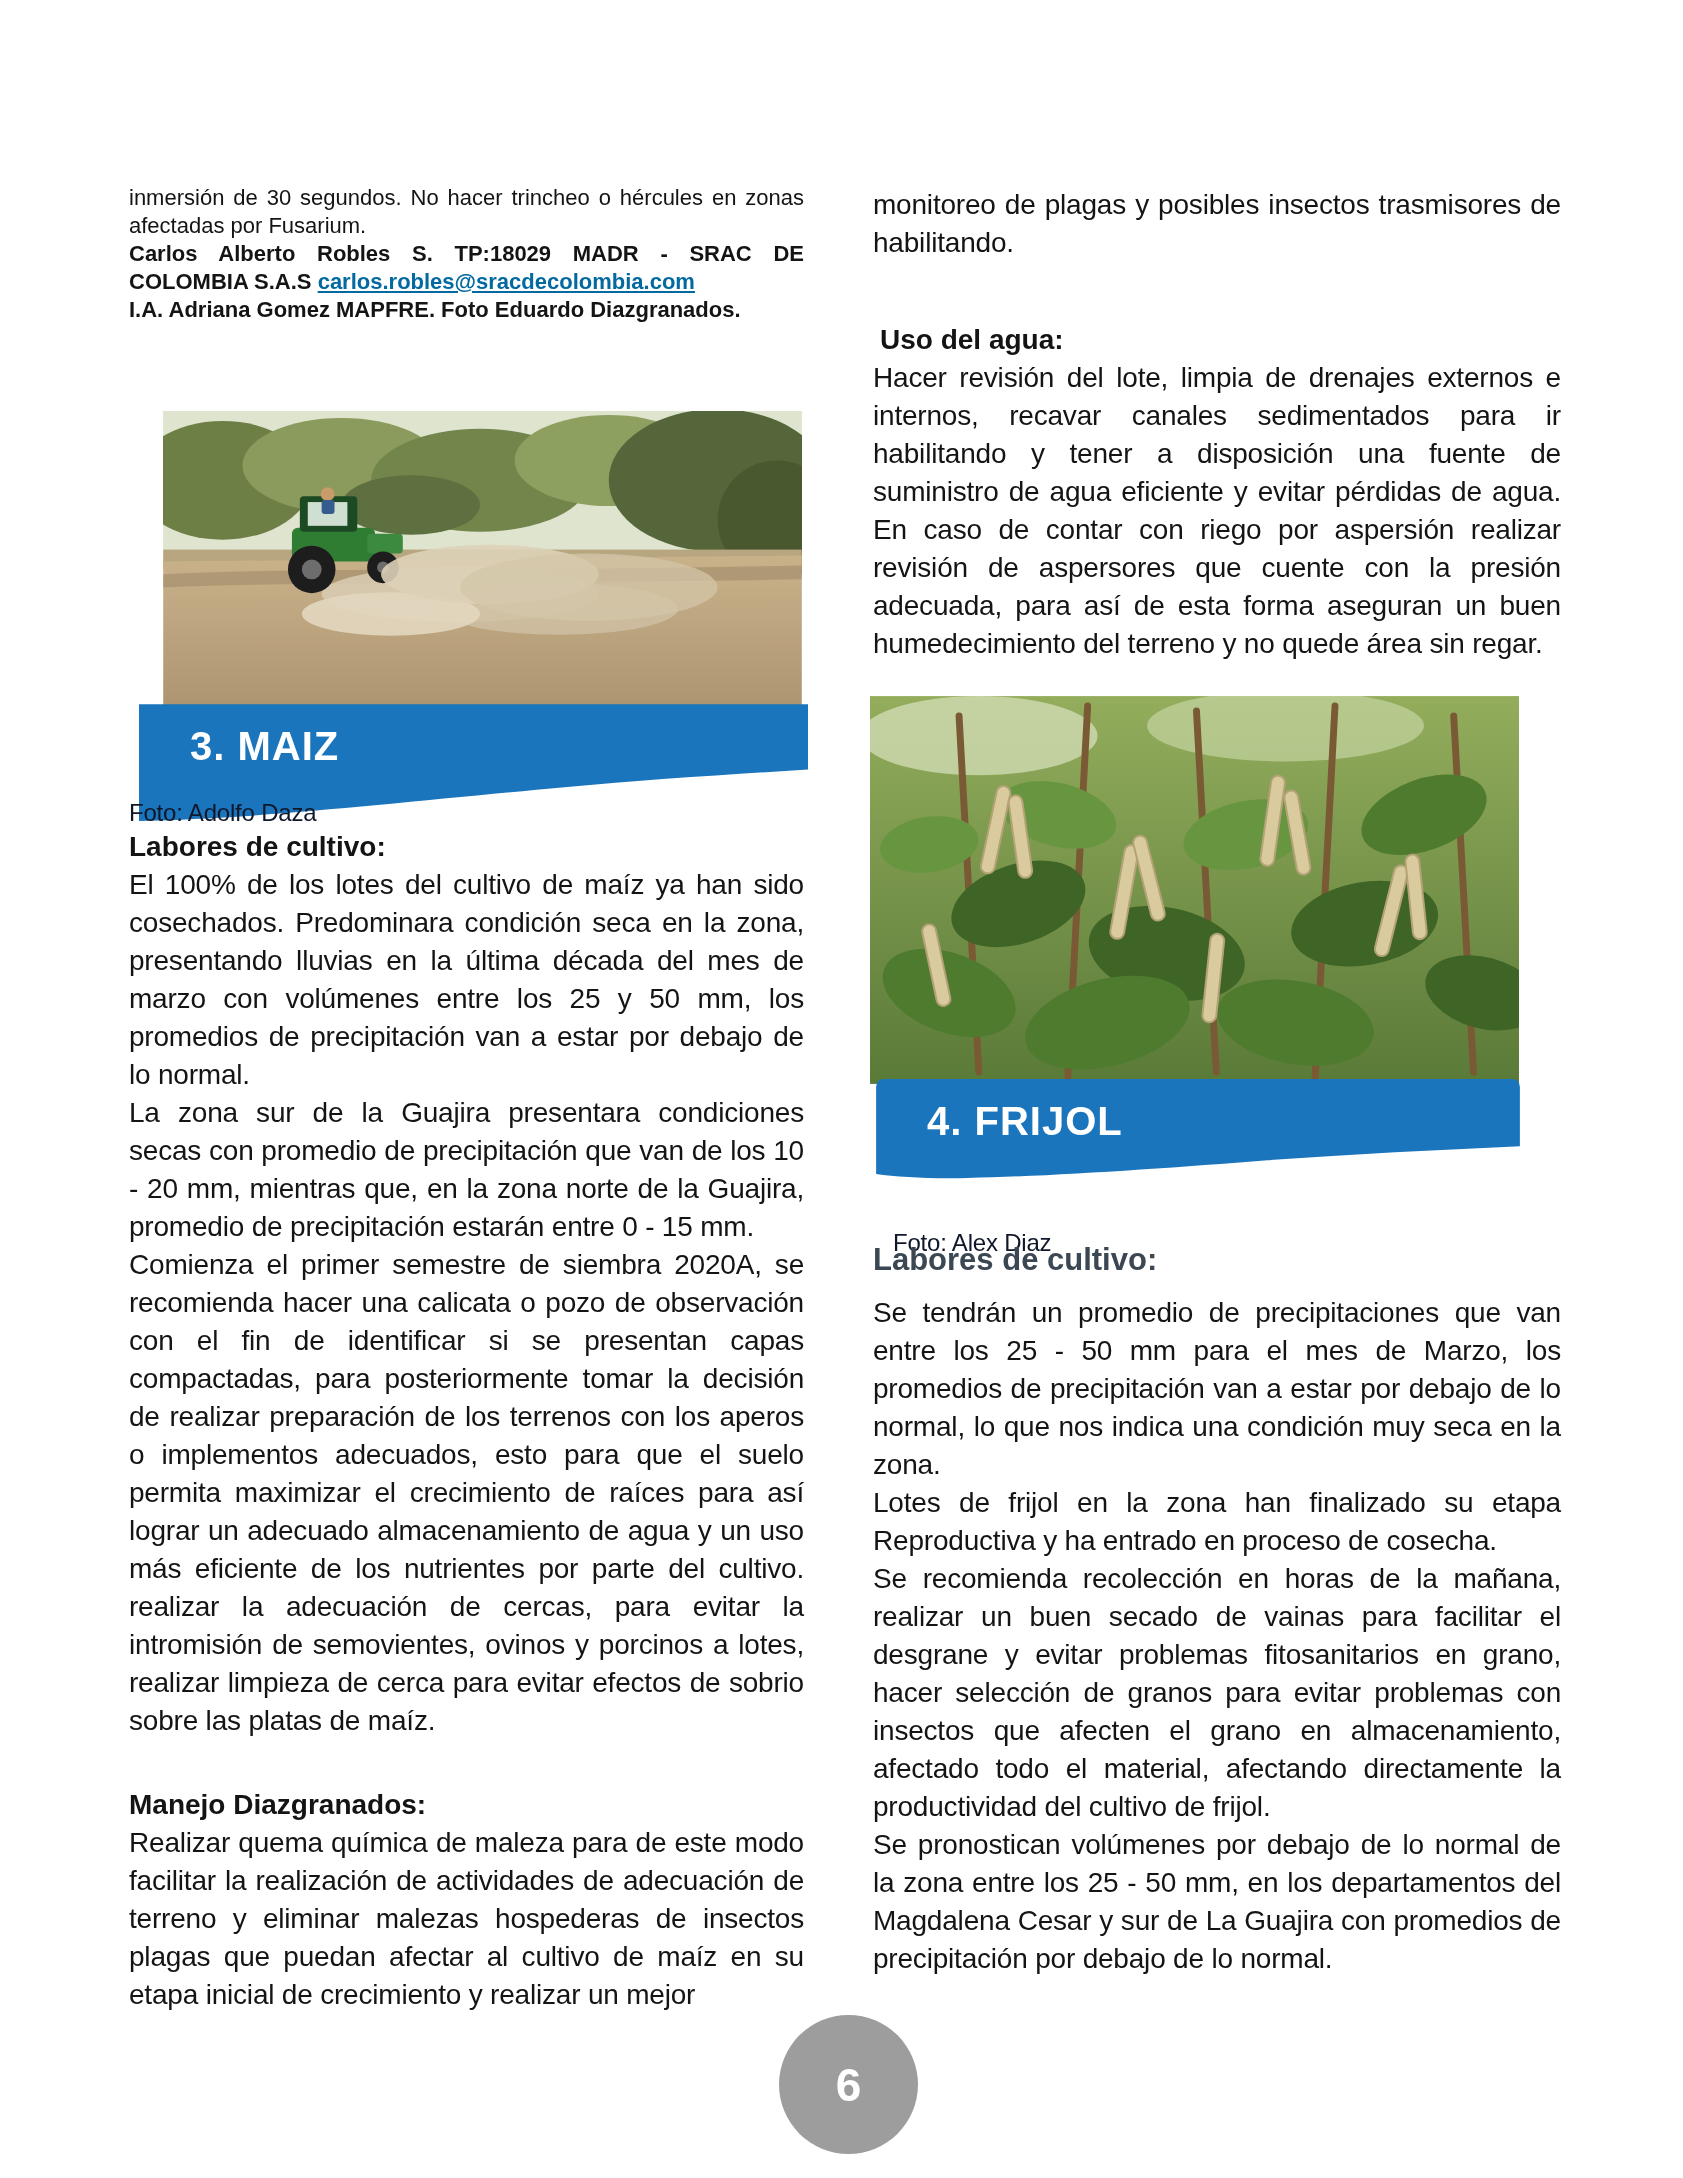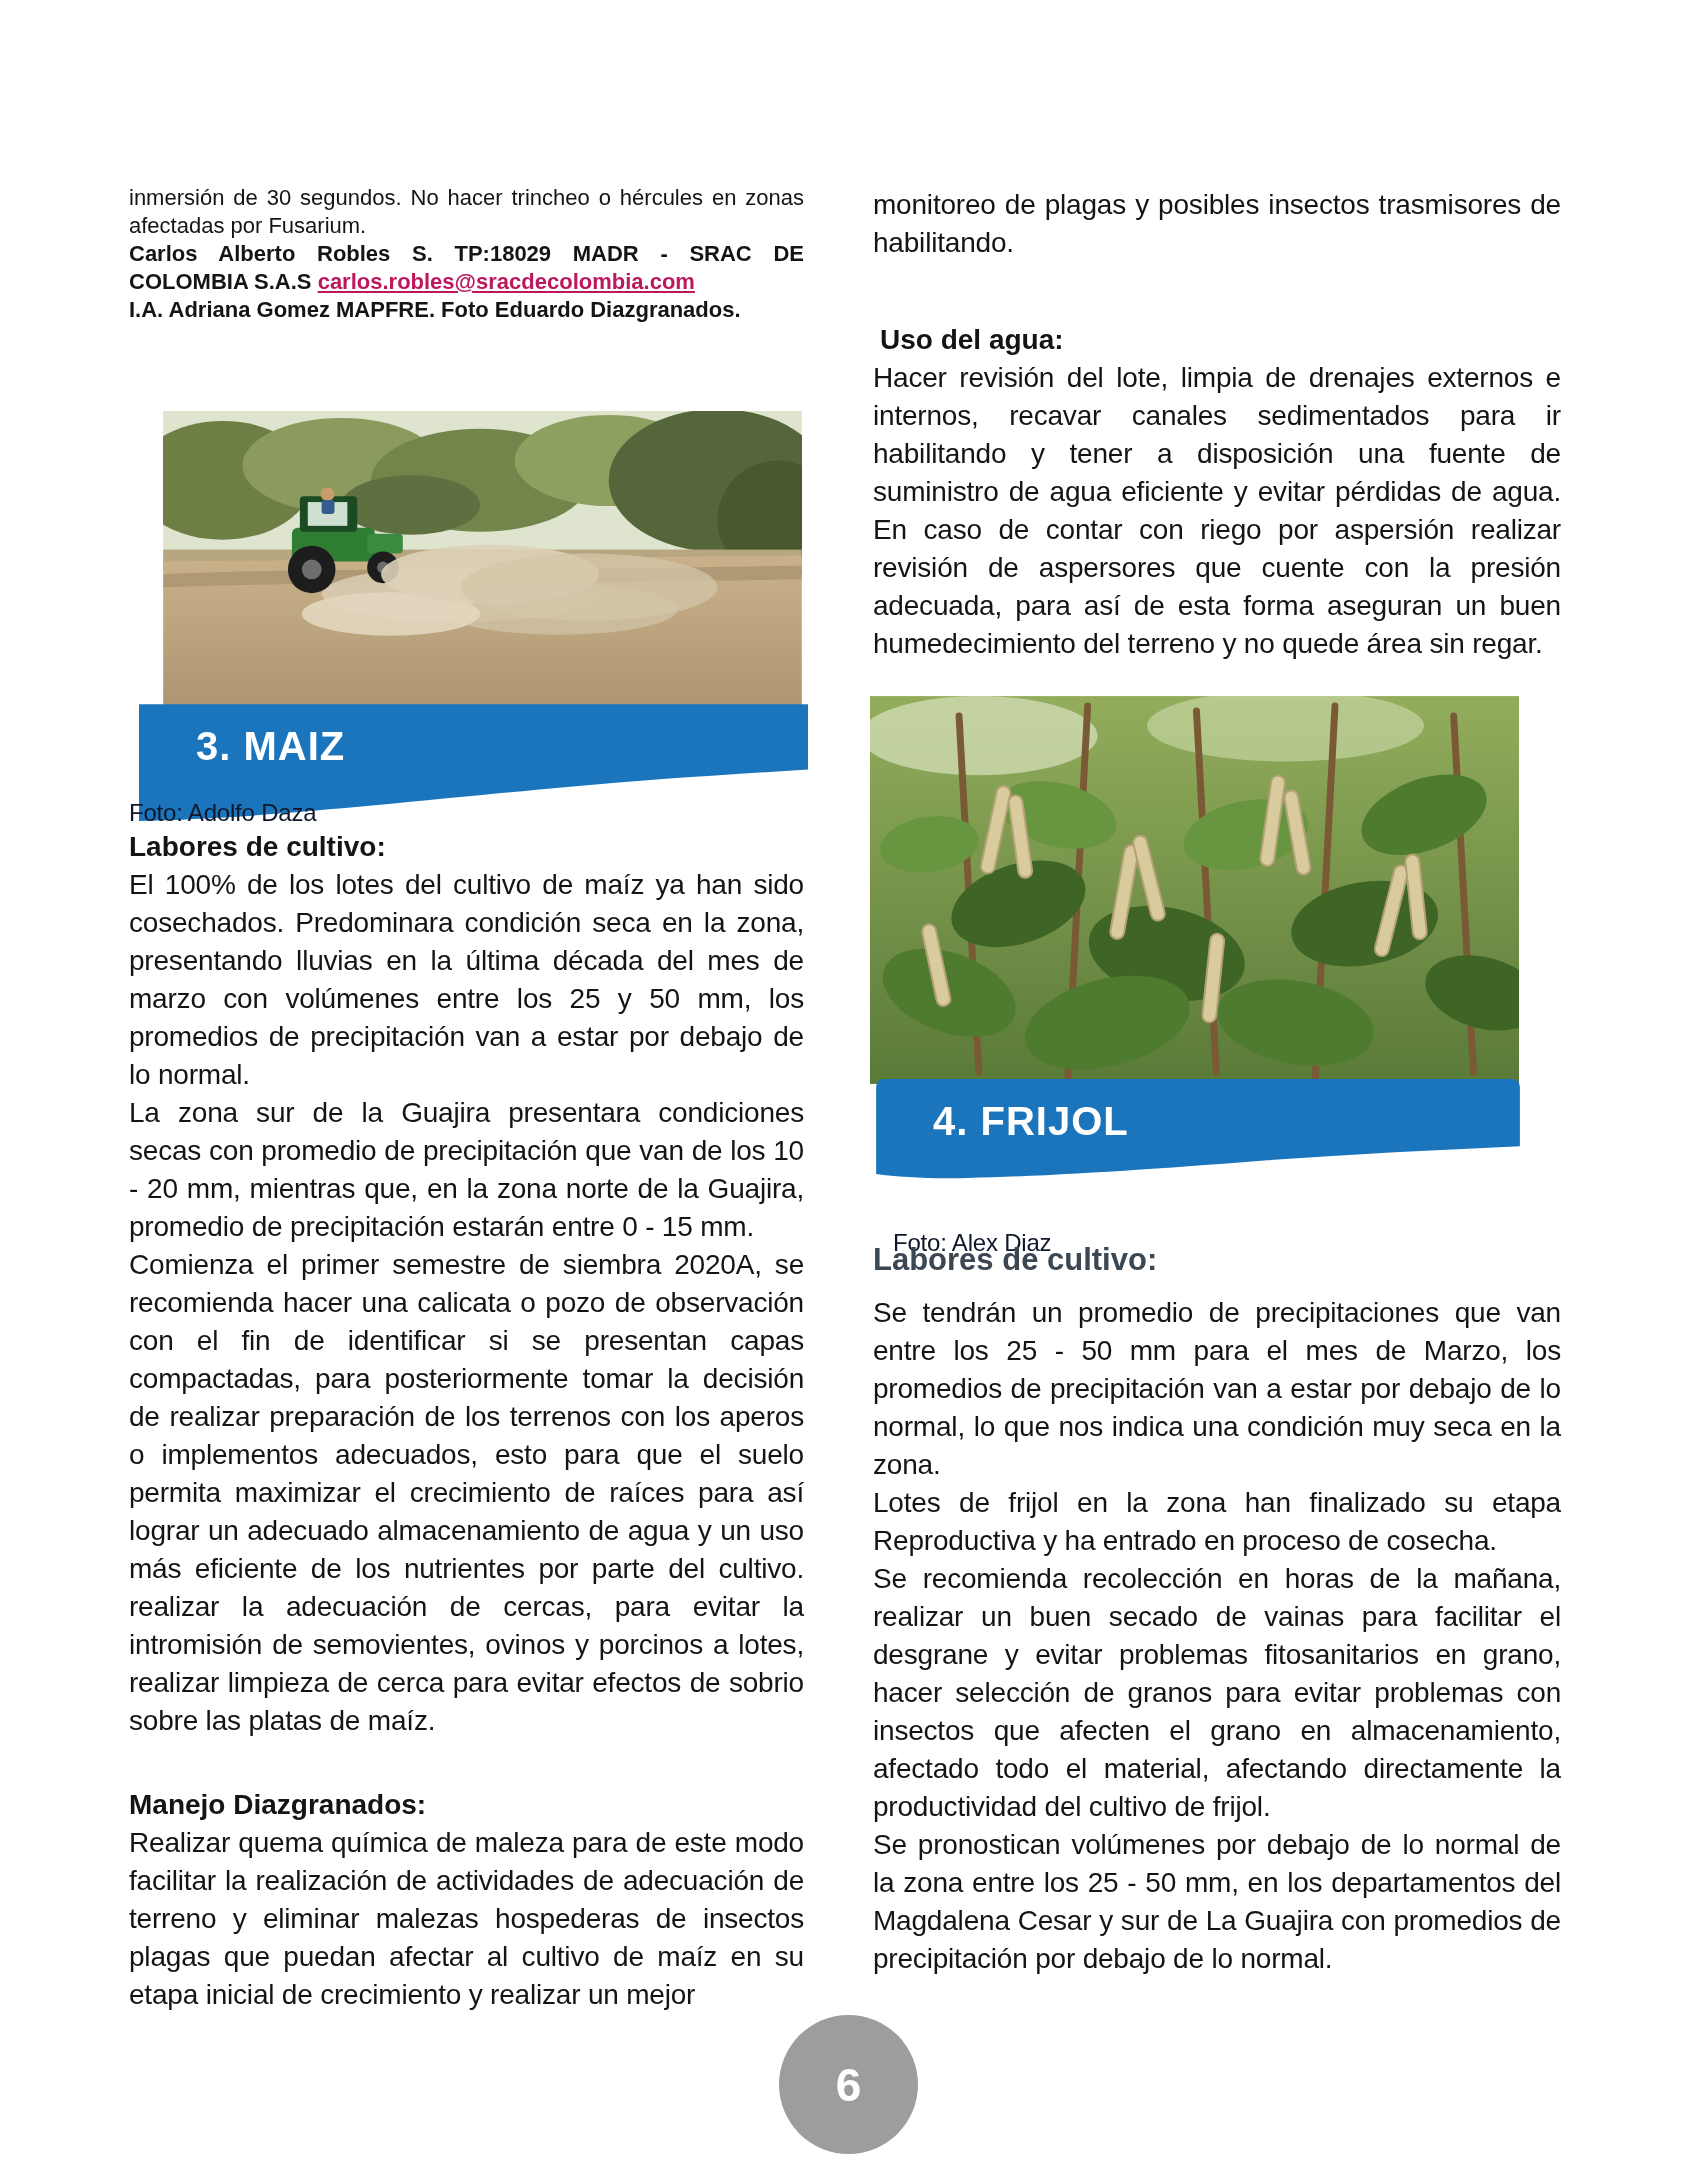"carlos.robles@sracdecolombia.com" a.email-link { color: #be185d -> #0369a1 }
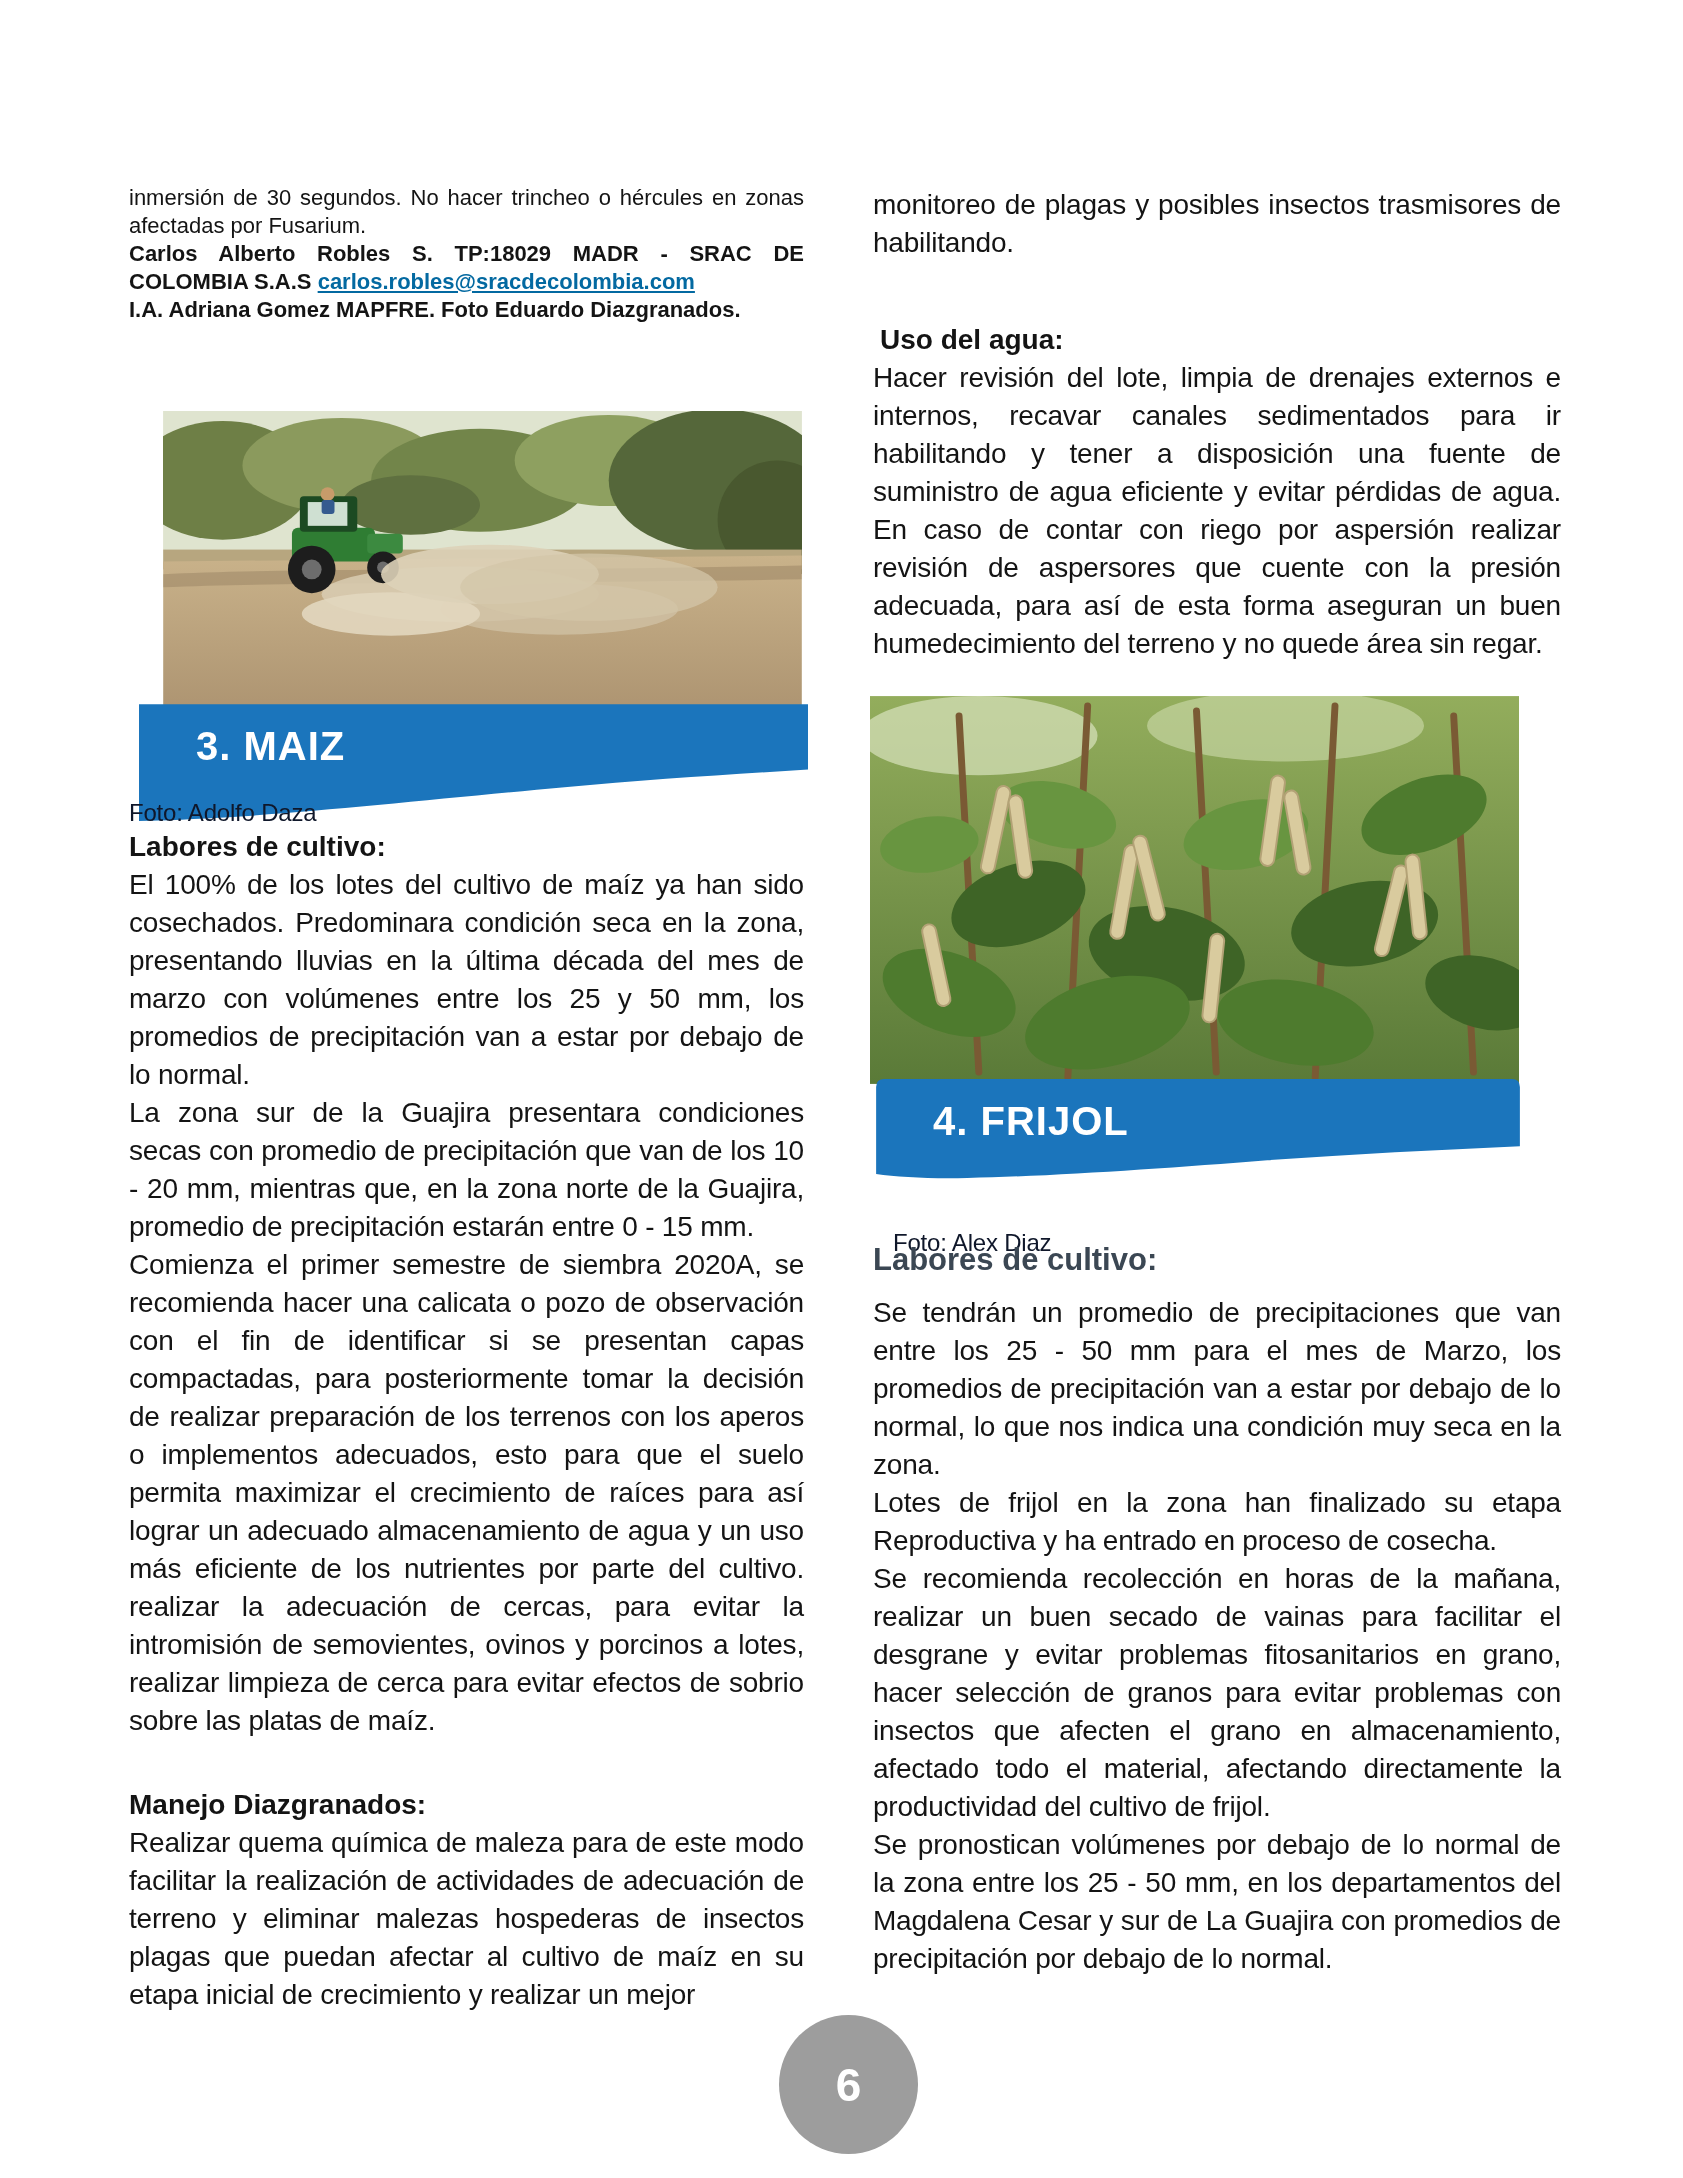"3. MAIZ" .banner-label { left: 57px -> 51px }
